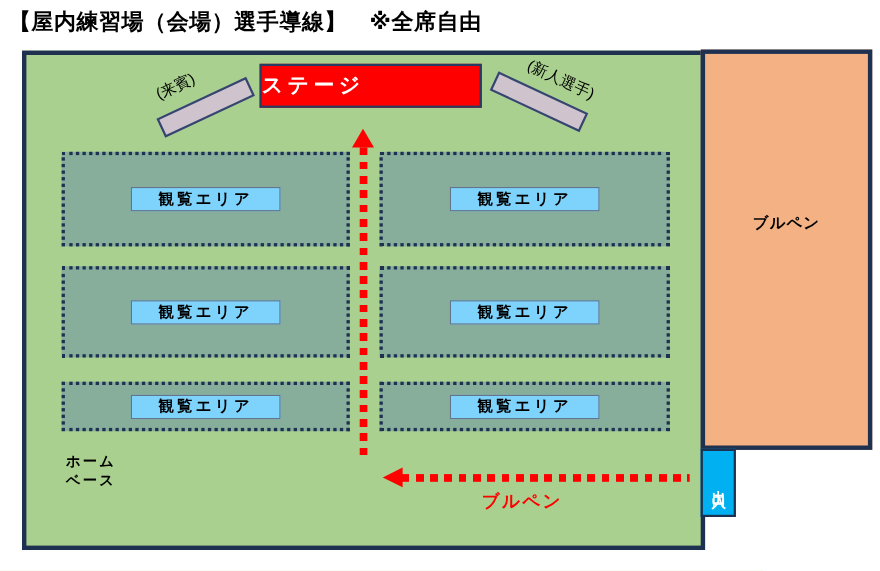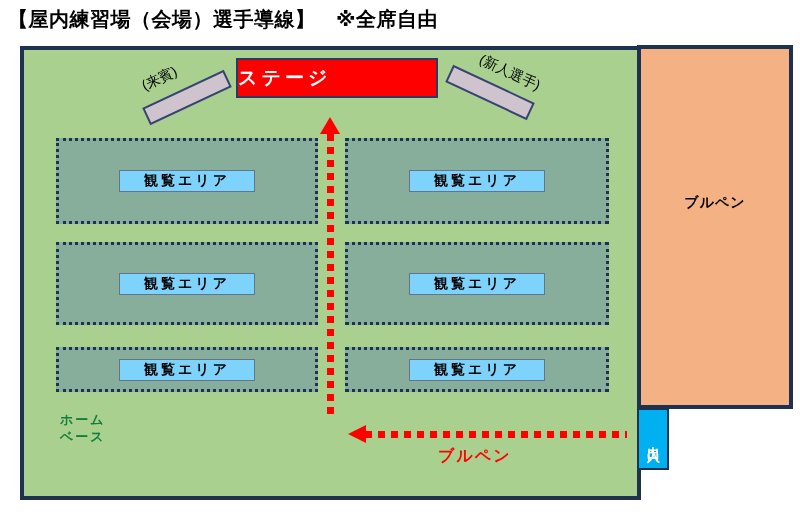"ホーム" .homebase { color: #15803d -> #000000 }
